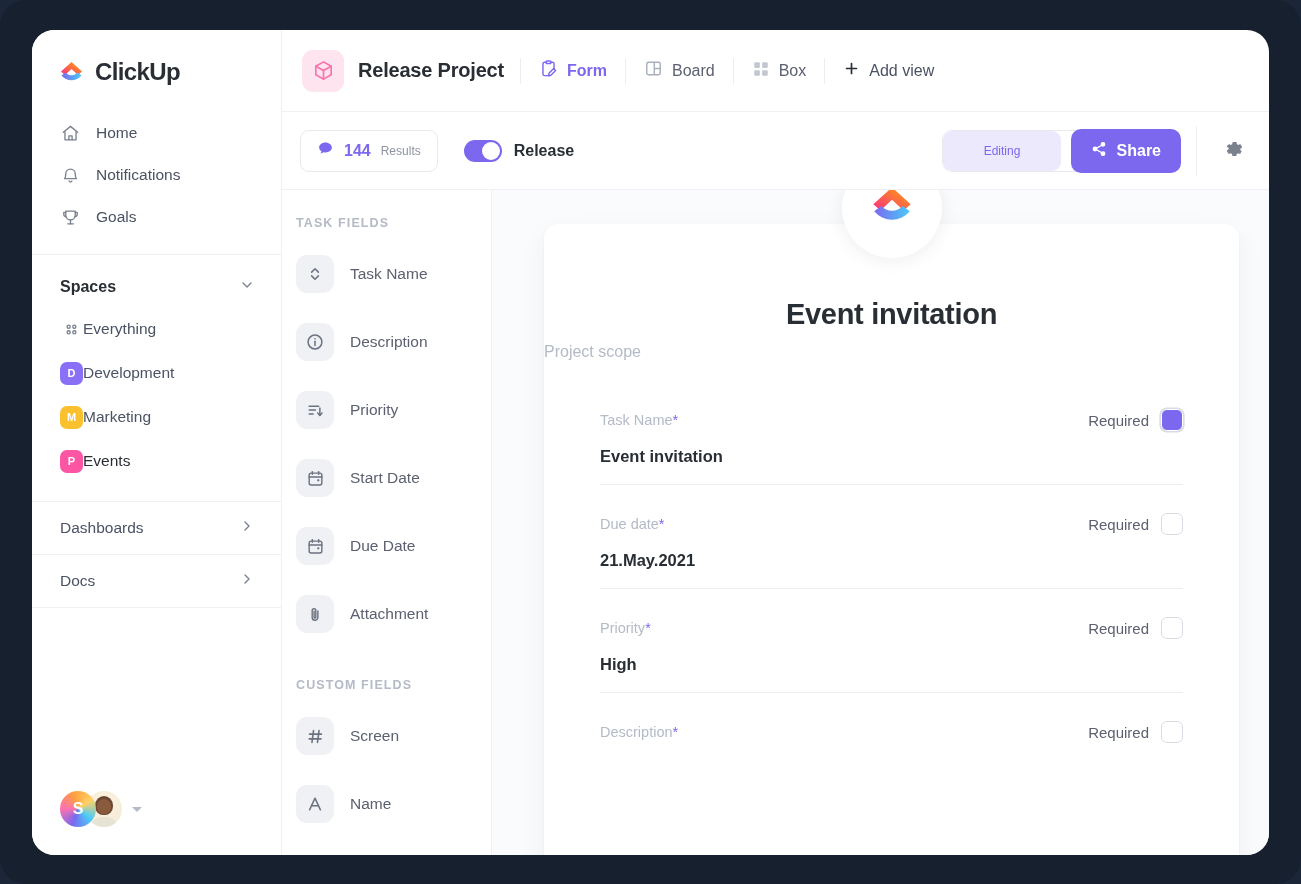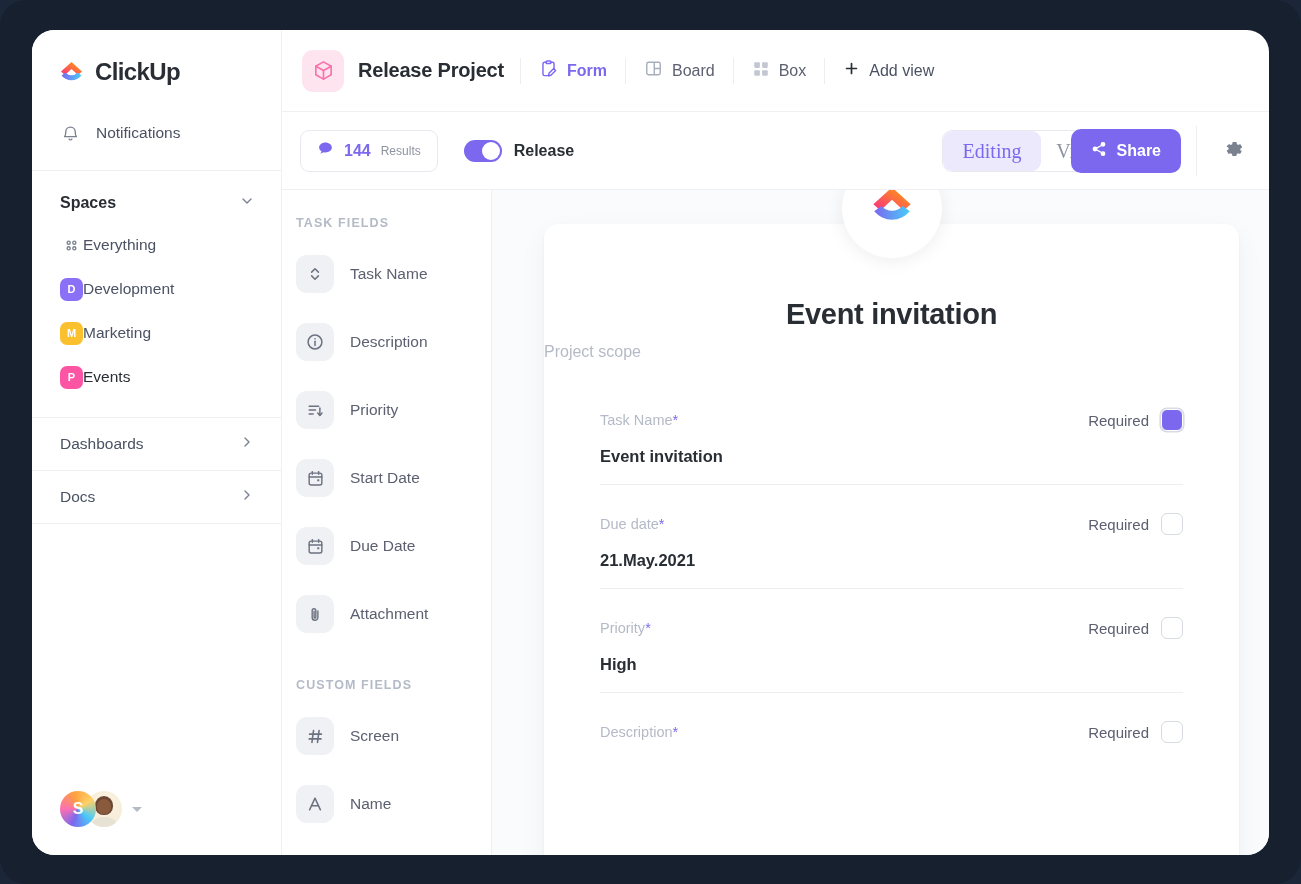"Home" div.nav-item { html: none -> <div> <span> <svg> <path></path> <path></path> <path></path> </svg> </span> <span>Home</span> </div> }
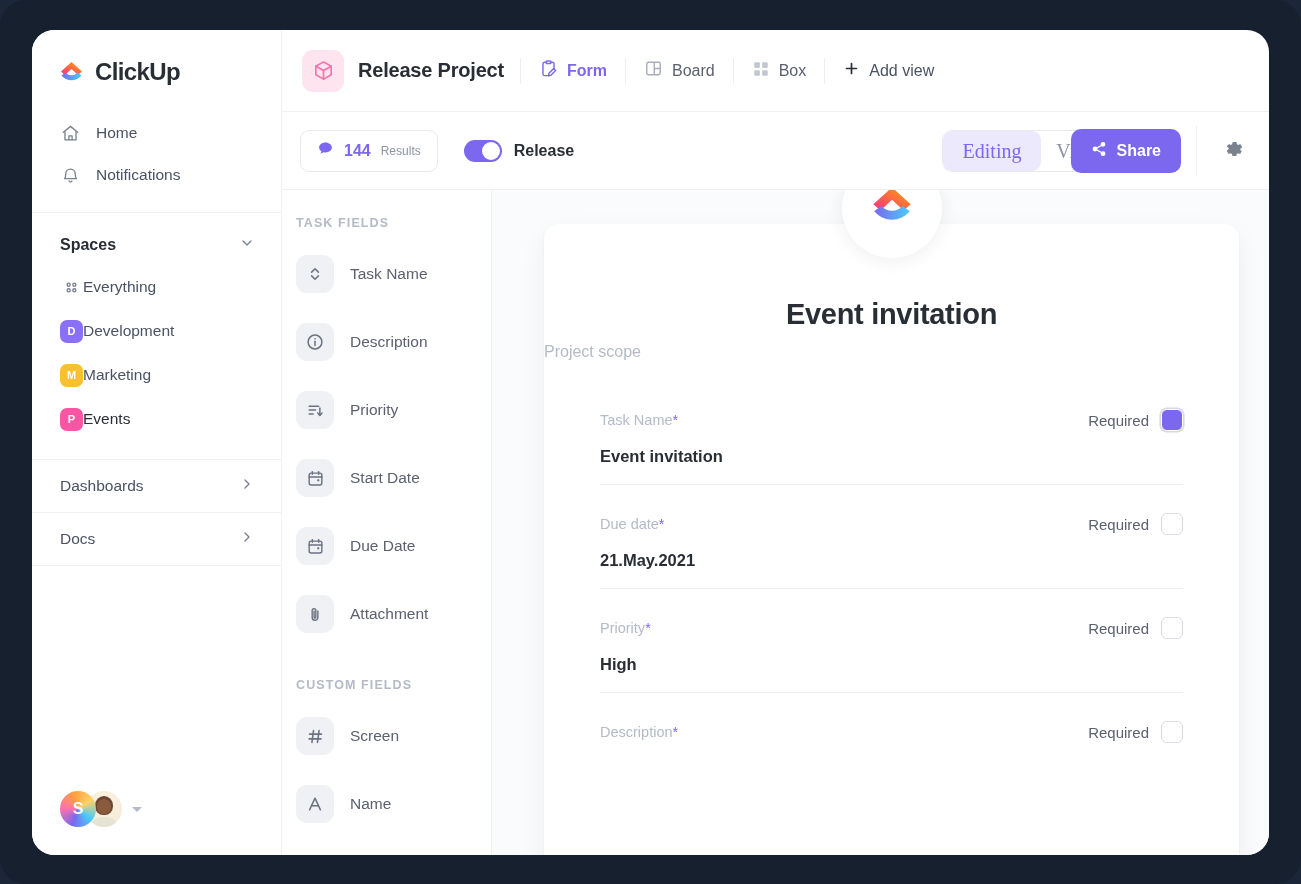"Editing" .seg { font-family: Liberation Serif, serif -> none; font-size: 20px -> 12px; width: 98px -> 118px }
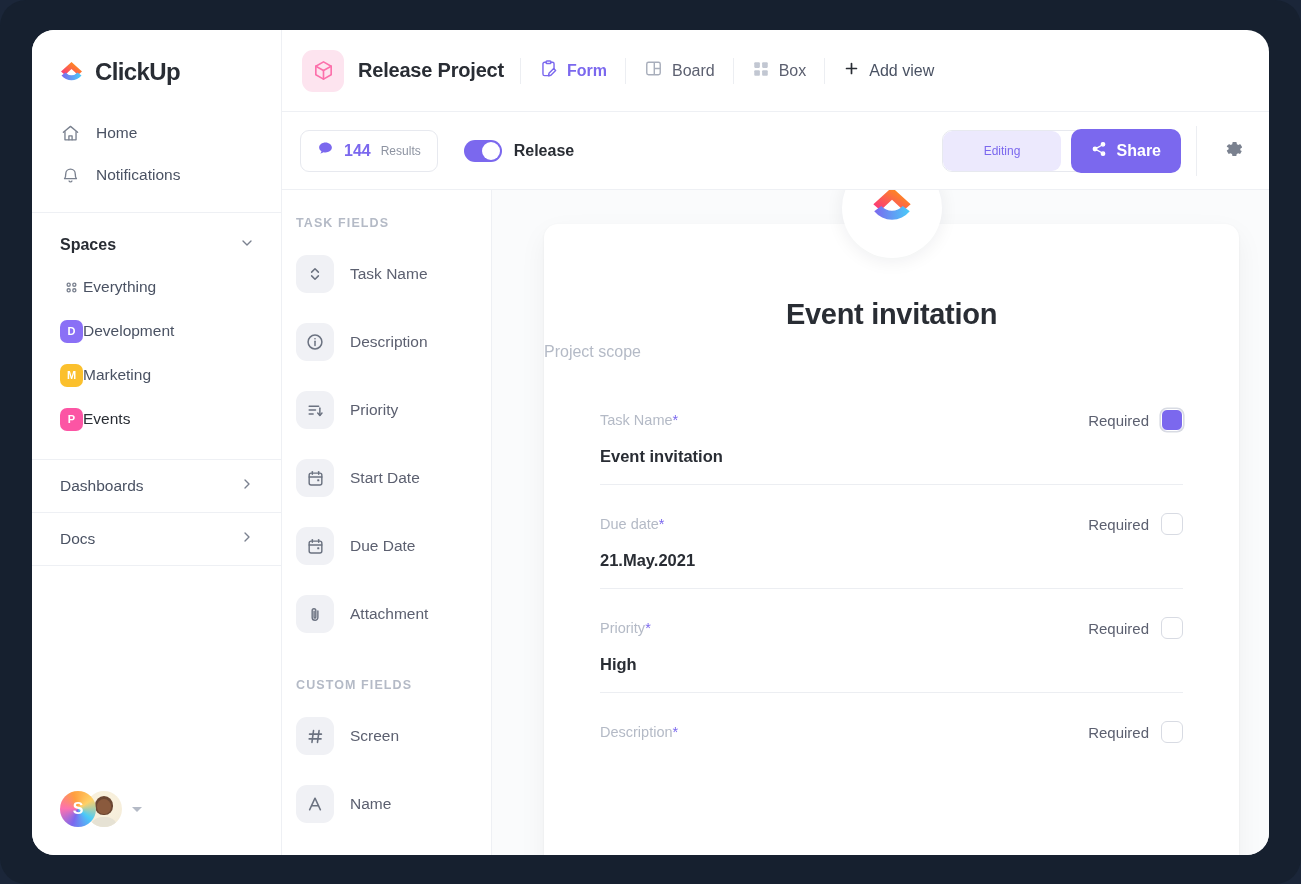"Goals" div.nav-item { html: none -> <div> <span> <svg> <path></path> <path></path> <path></path> <path></path> <path></path> </svg> </span> <span>Goals</span> </div> }
